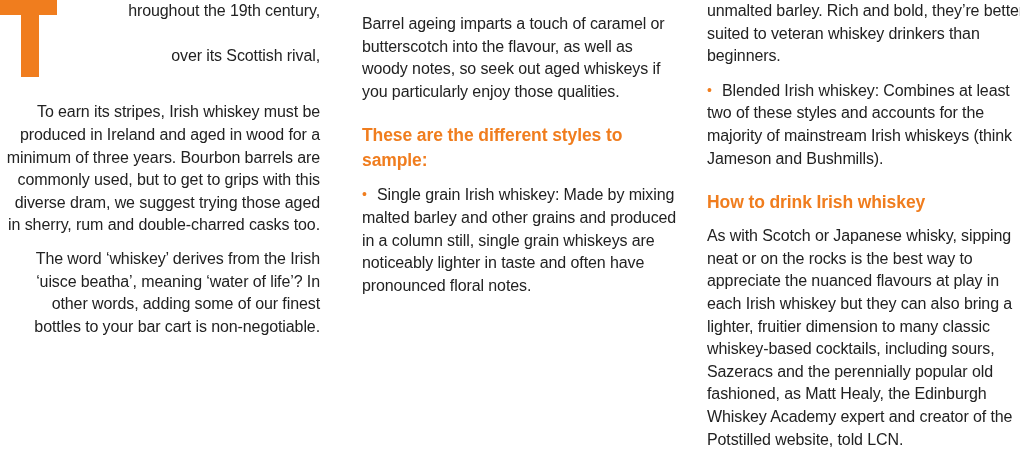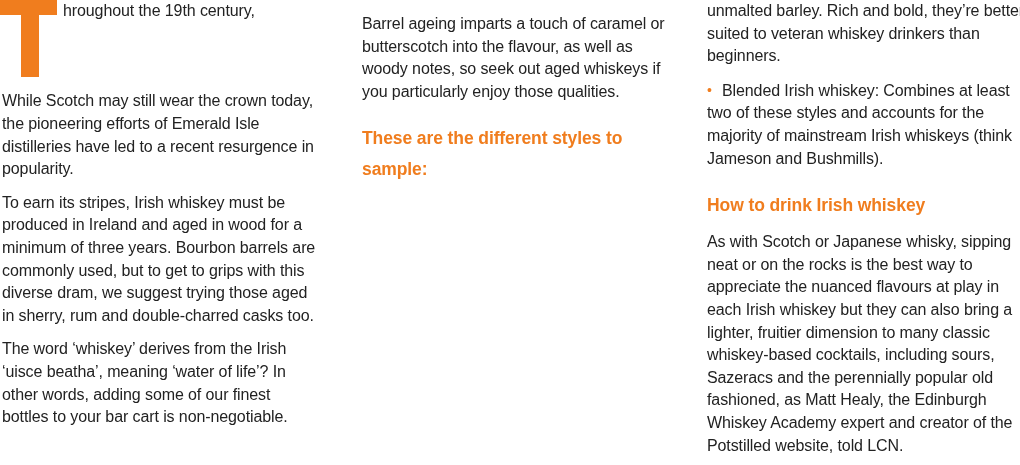"hroughout the 19th century," .col1 { text-align: none -> right }
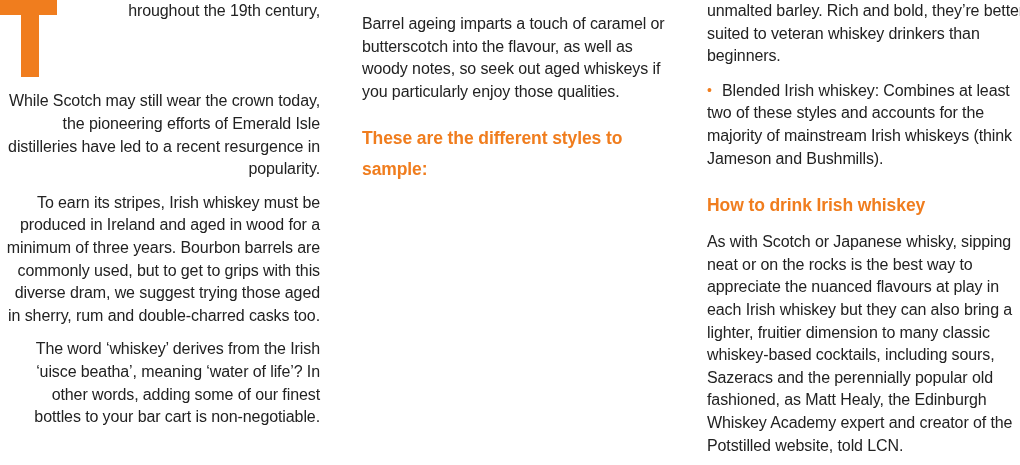"over its Scottish rival," span { html: none -> <span>over its Scottish rival,</span> }
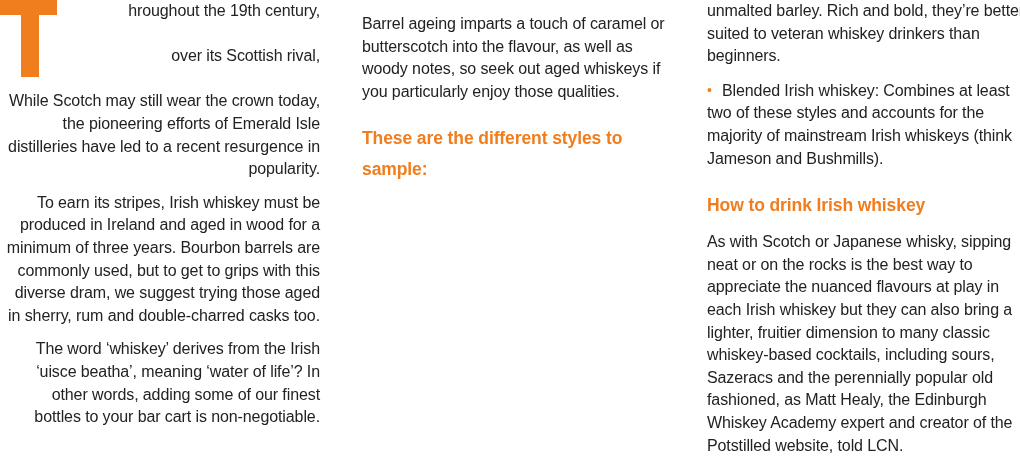"While Scotch may still wear" span { html: <span>While Scotch may still wear the crown today, the pioneering efforts of Emerald Isle distilleries have led to a recent resurgence in popularity.</span> -> none }
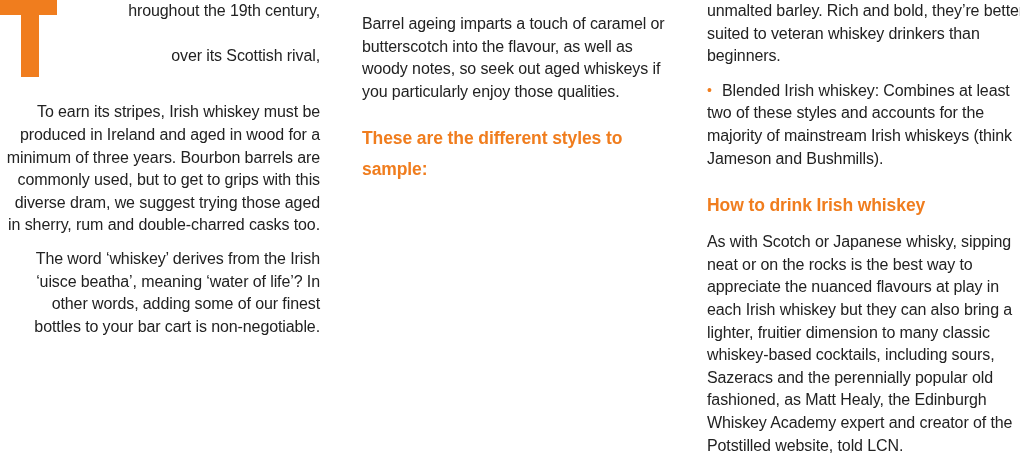"These are the different styles" h3 { line-height: 31px -> 25px }
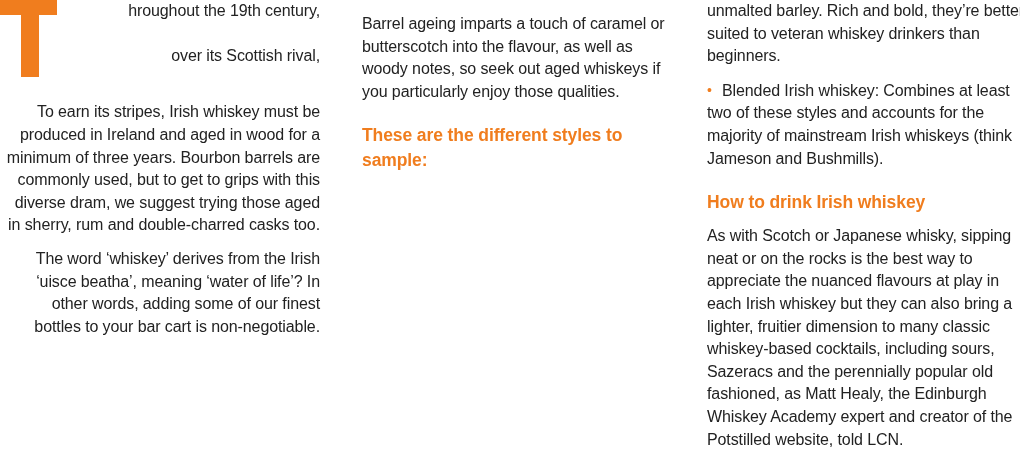"• Single grain Irish whiskey:" p { html: none -> <p> <span>•</span><span>Single grain Irish whiskey: Made by mixing malted barley and other grains and produced in a column still, single grain whiskeys are noticeably lighter in taste and often have pronounced floral notes.</span> </p> }
